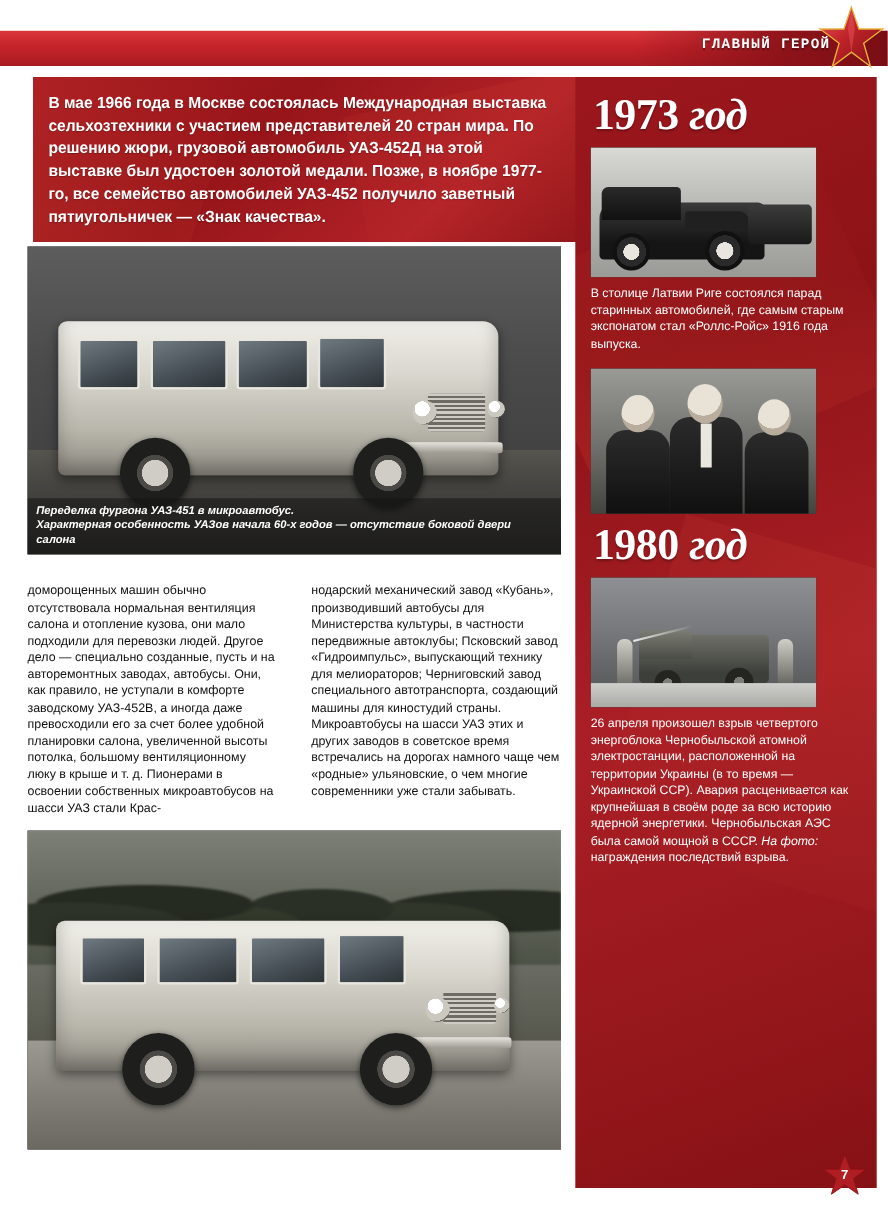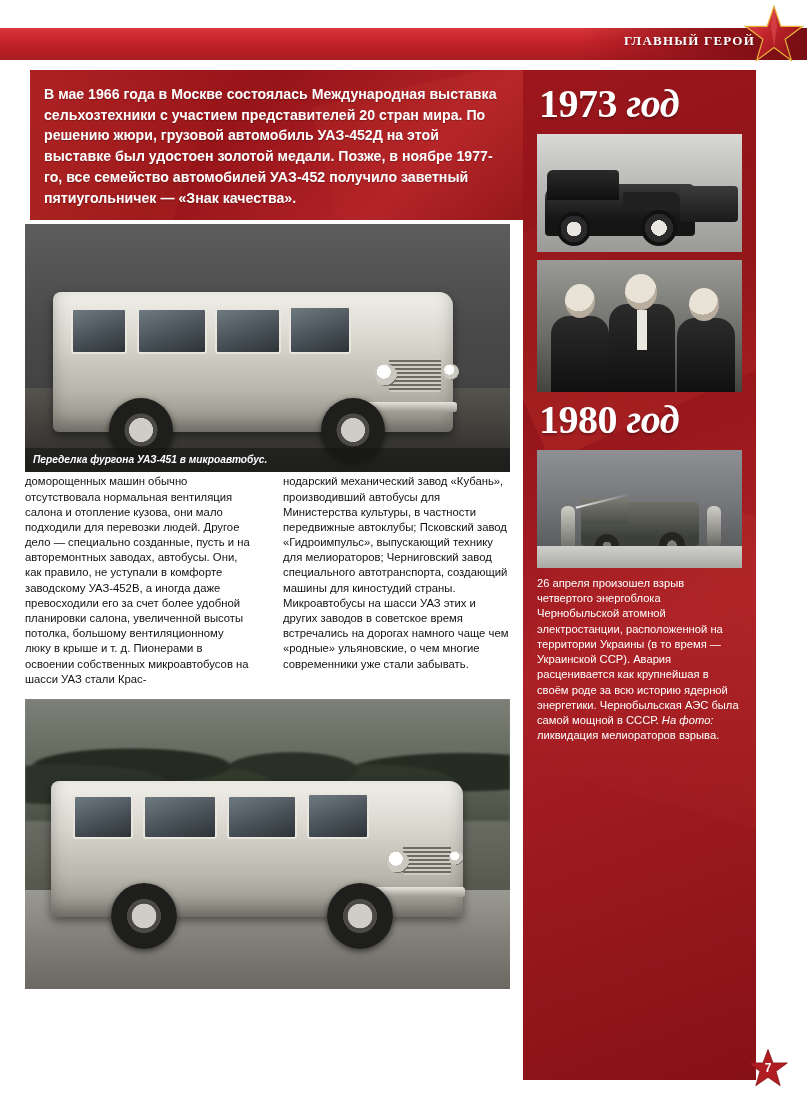"ГЛАВНЫЙ ГЕРОЙ" .header-title { font-family: Liberation Serif, serif -> Liberation Mono, monospace }
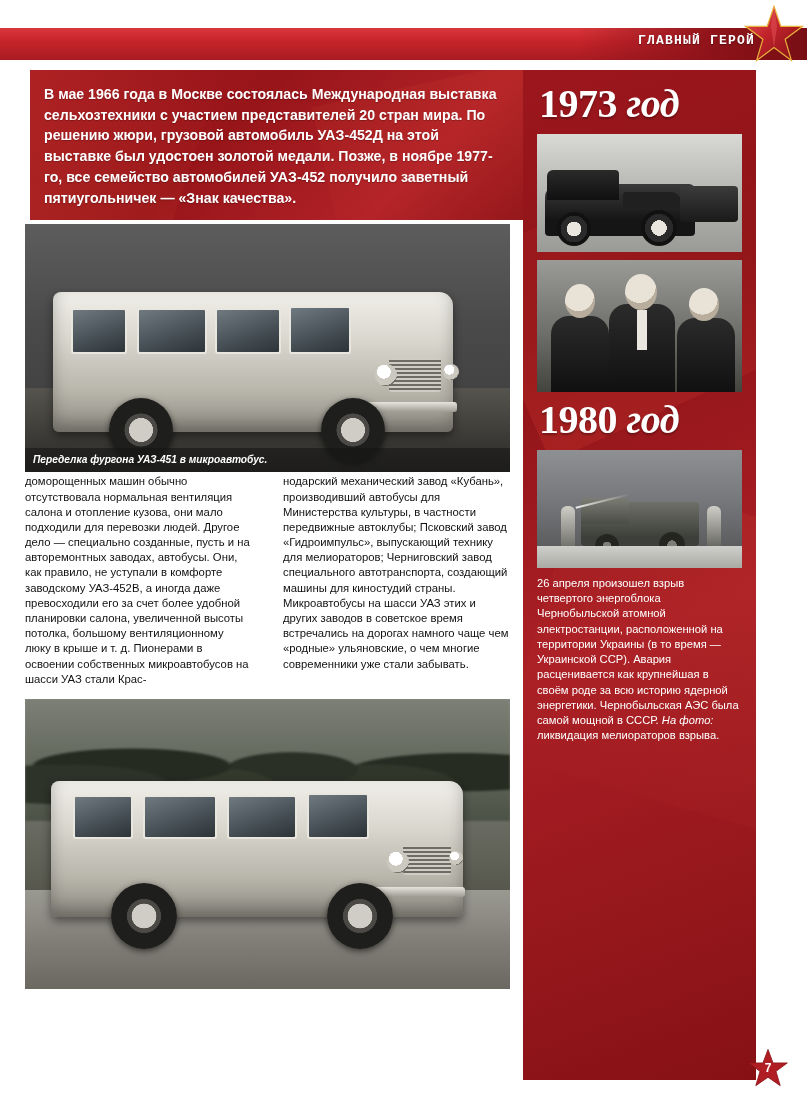"1973 год" .sidebar { width: 233px -> 274px }
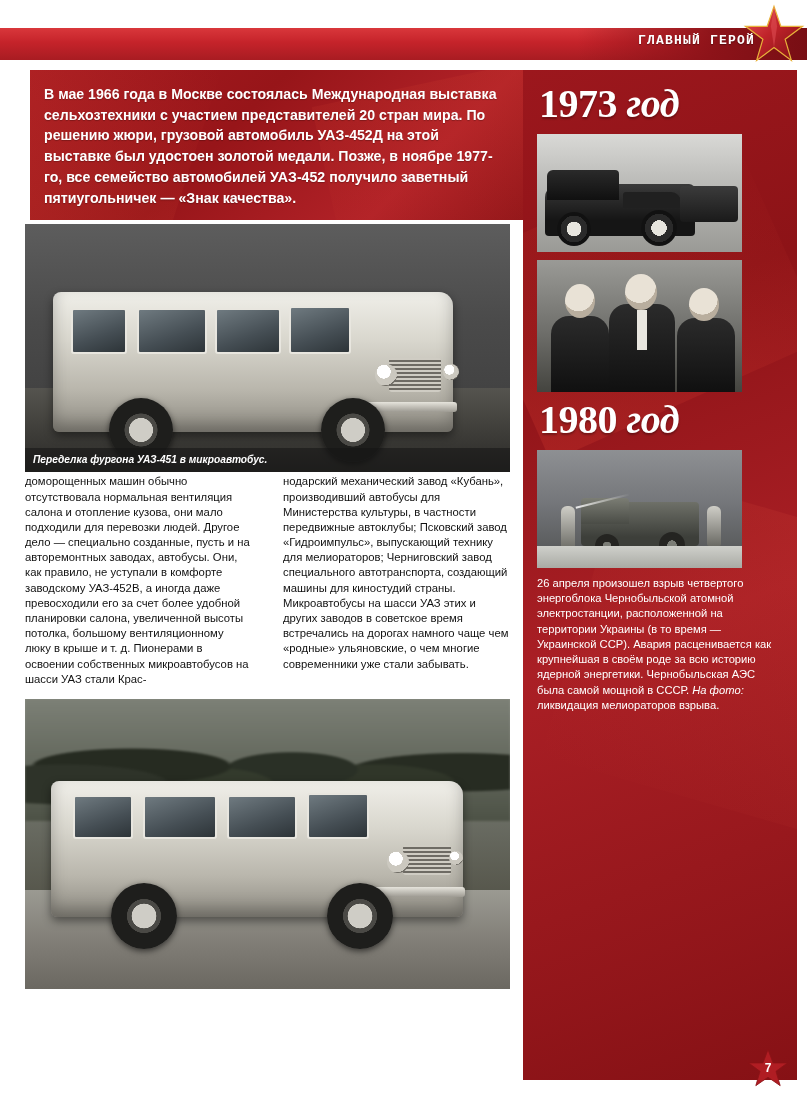"В столице Латвии Риге состоялся" div.sb-text { html: none -> <div>В столице Латвии Риге состоялся парад старинных автомобилей, где самым старым экспонатом стал «Роллс-Ройс» 1916 года выпуска.</div> }
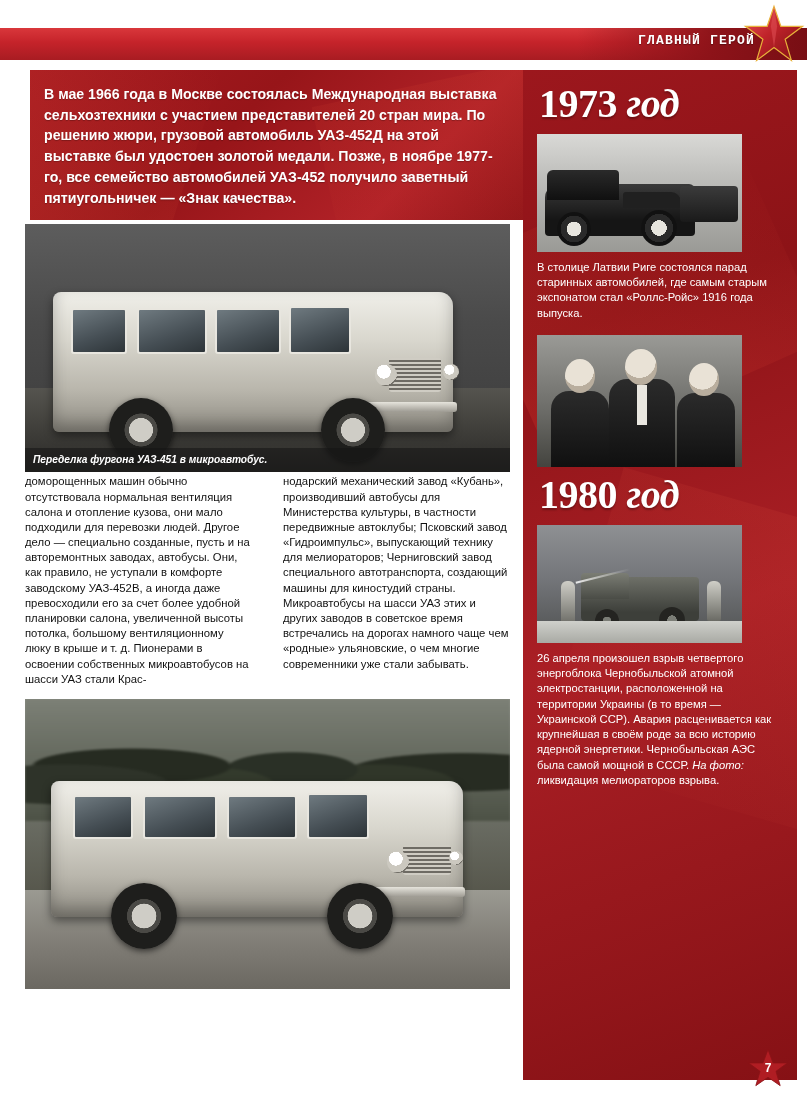"Переделка фургона УАЗ-451 в" .photo-1 { height: 248px -> 280px }
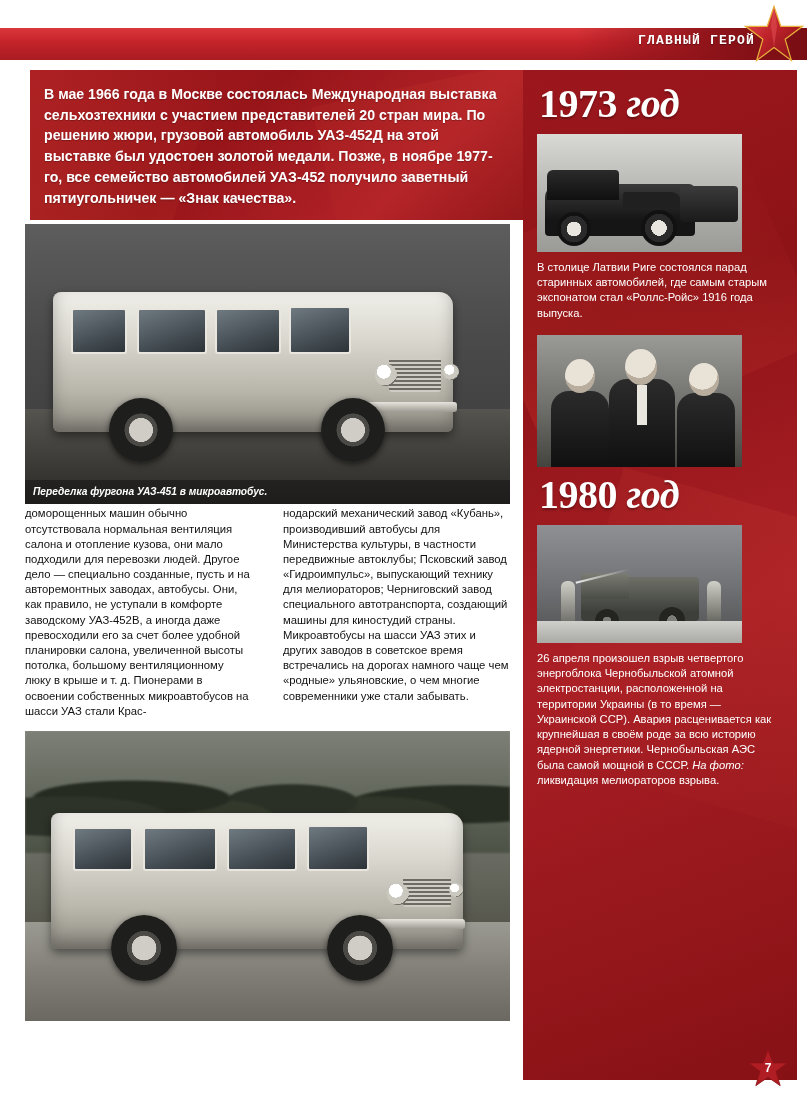"Характерная особенность УАЗов начала" div { html: none -> <div>Характерная особенность УАЗов начала 60-х годов — отсутствие боковой двери салона</div> }
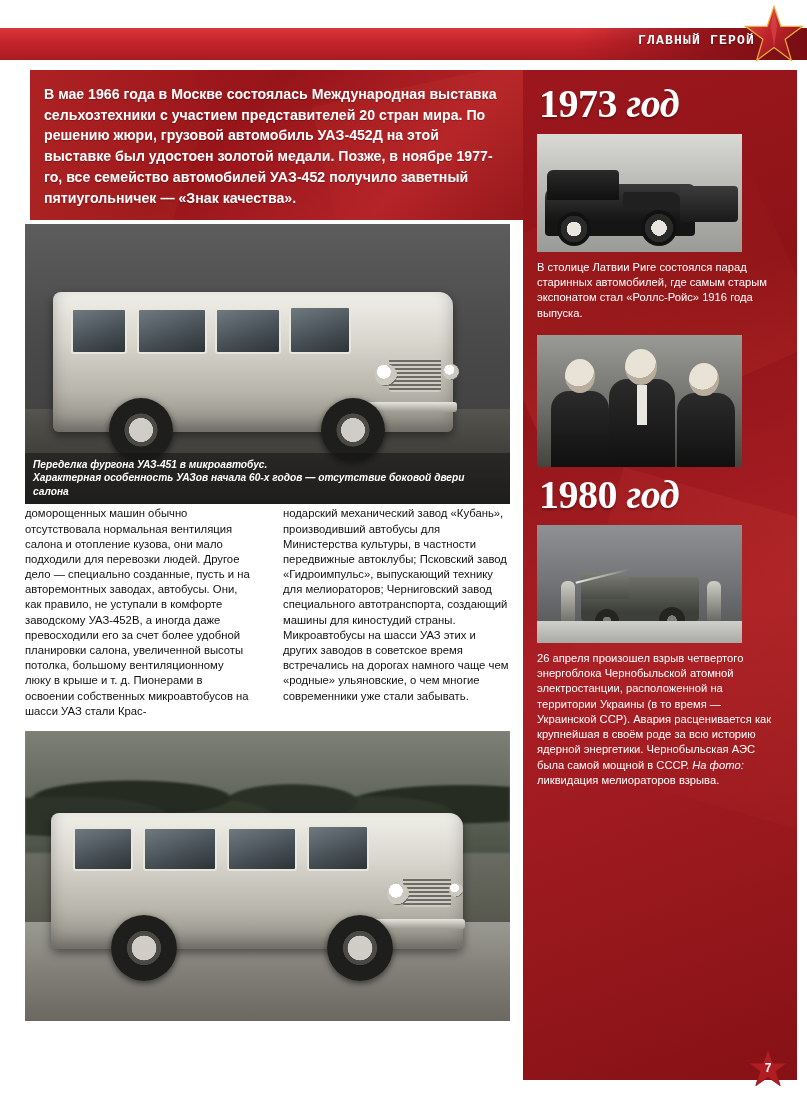"доморощенных машин обычно отсутствовала" .body-cols { margin-top: 2px -> 26px }
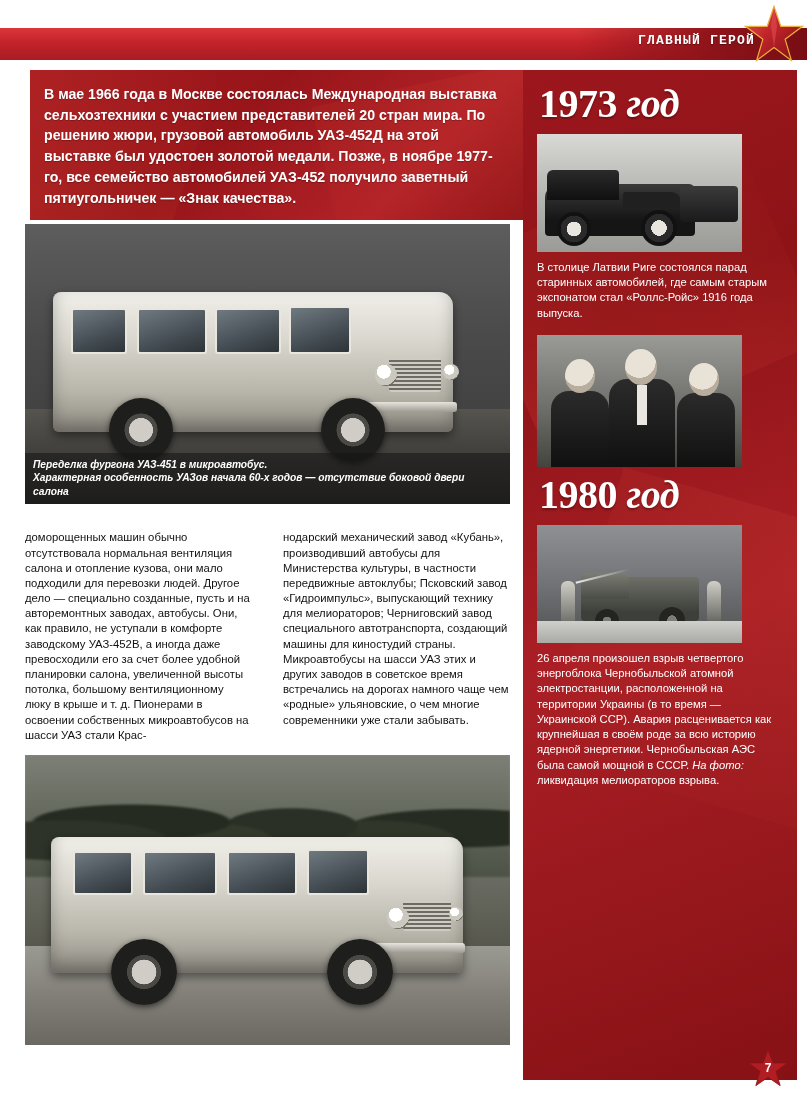"ликвидация мелиораторов взрыва." span { text: ликвидация мелиораторов -> награждения последствий }
